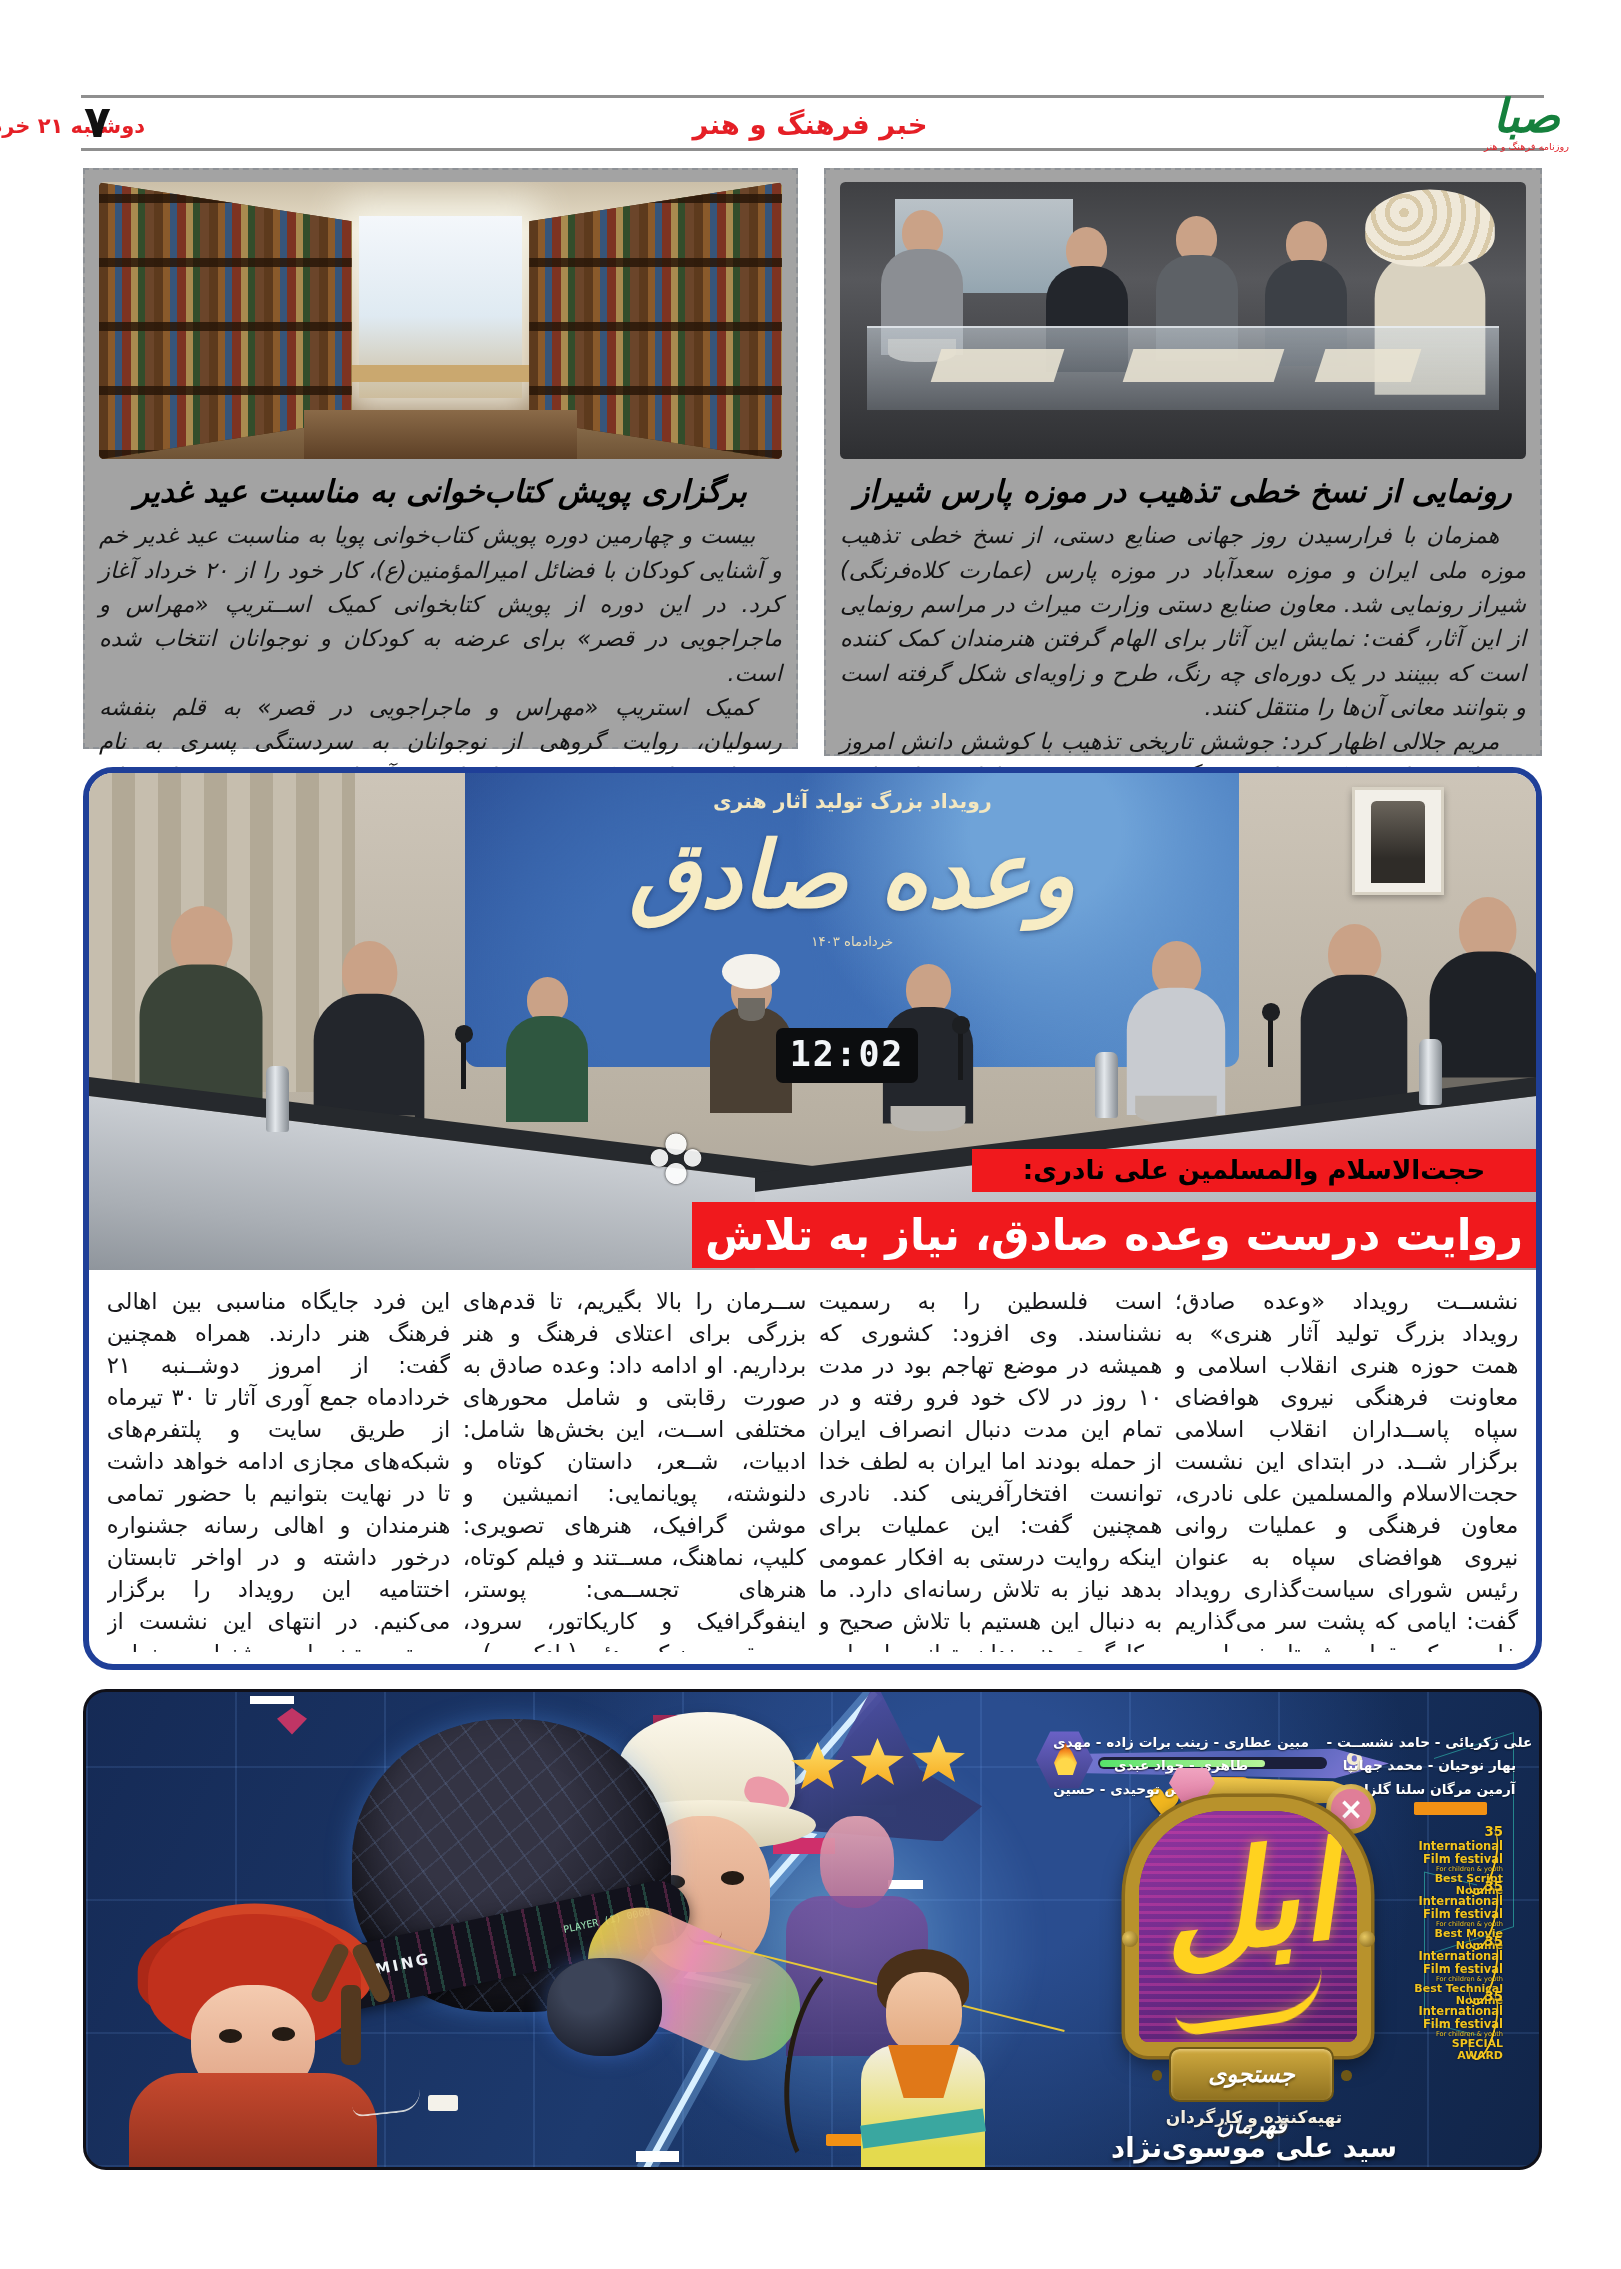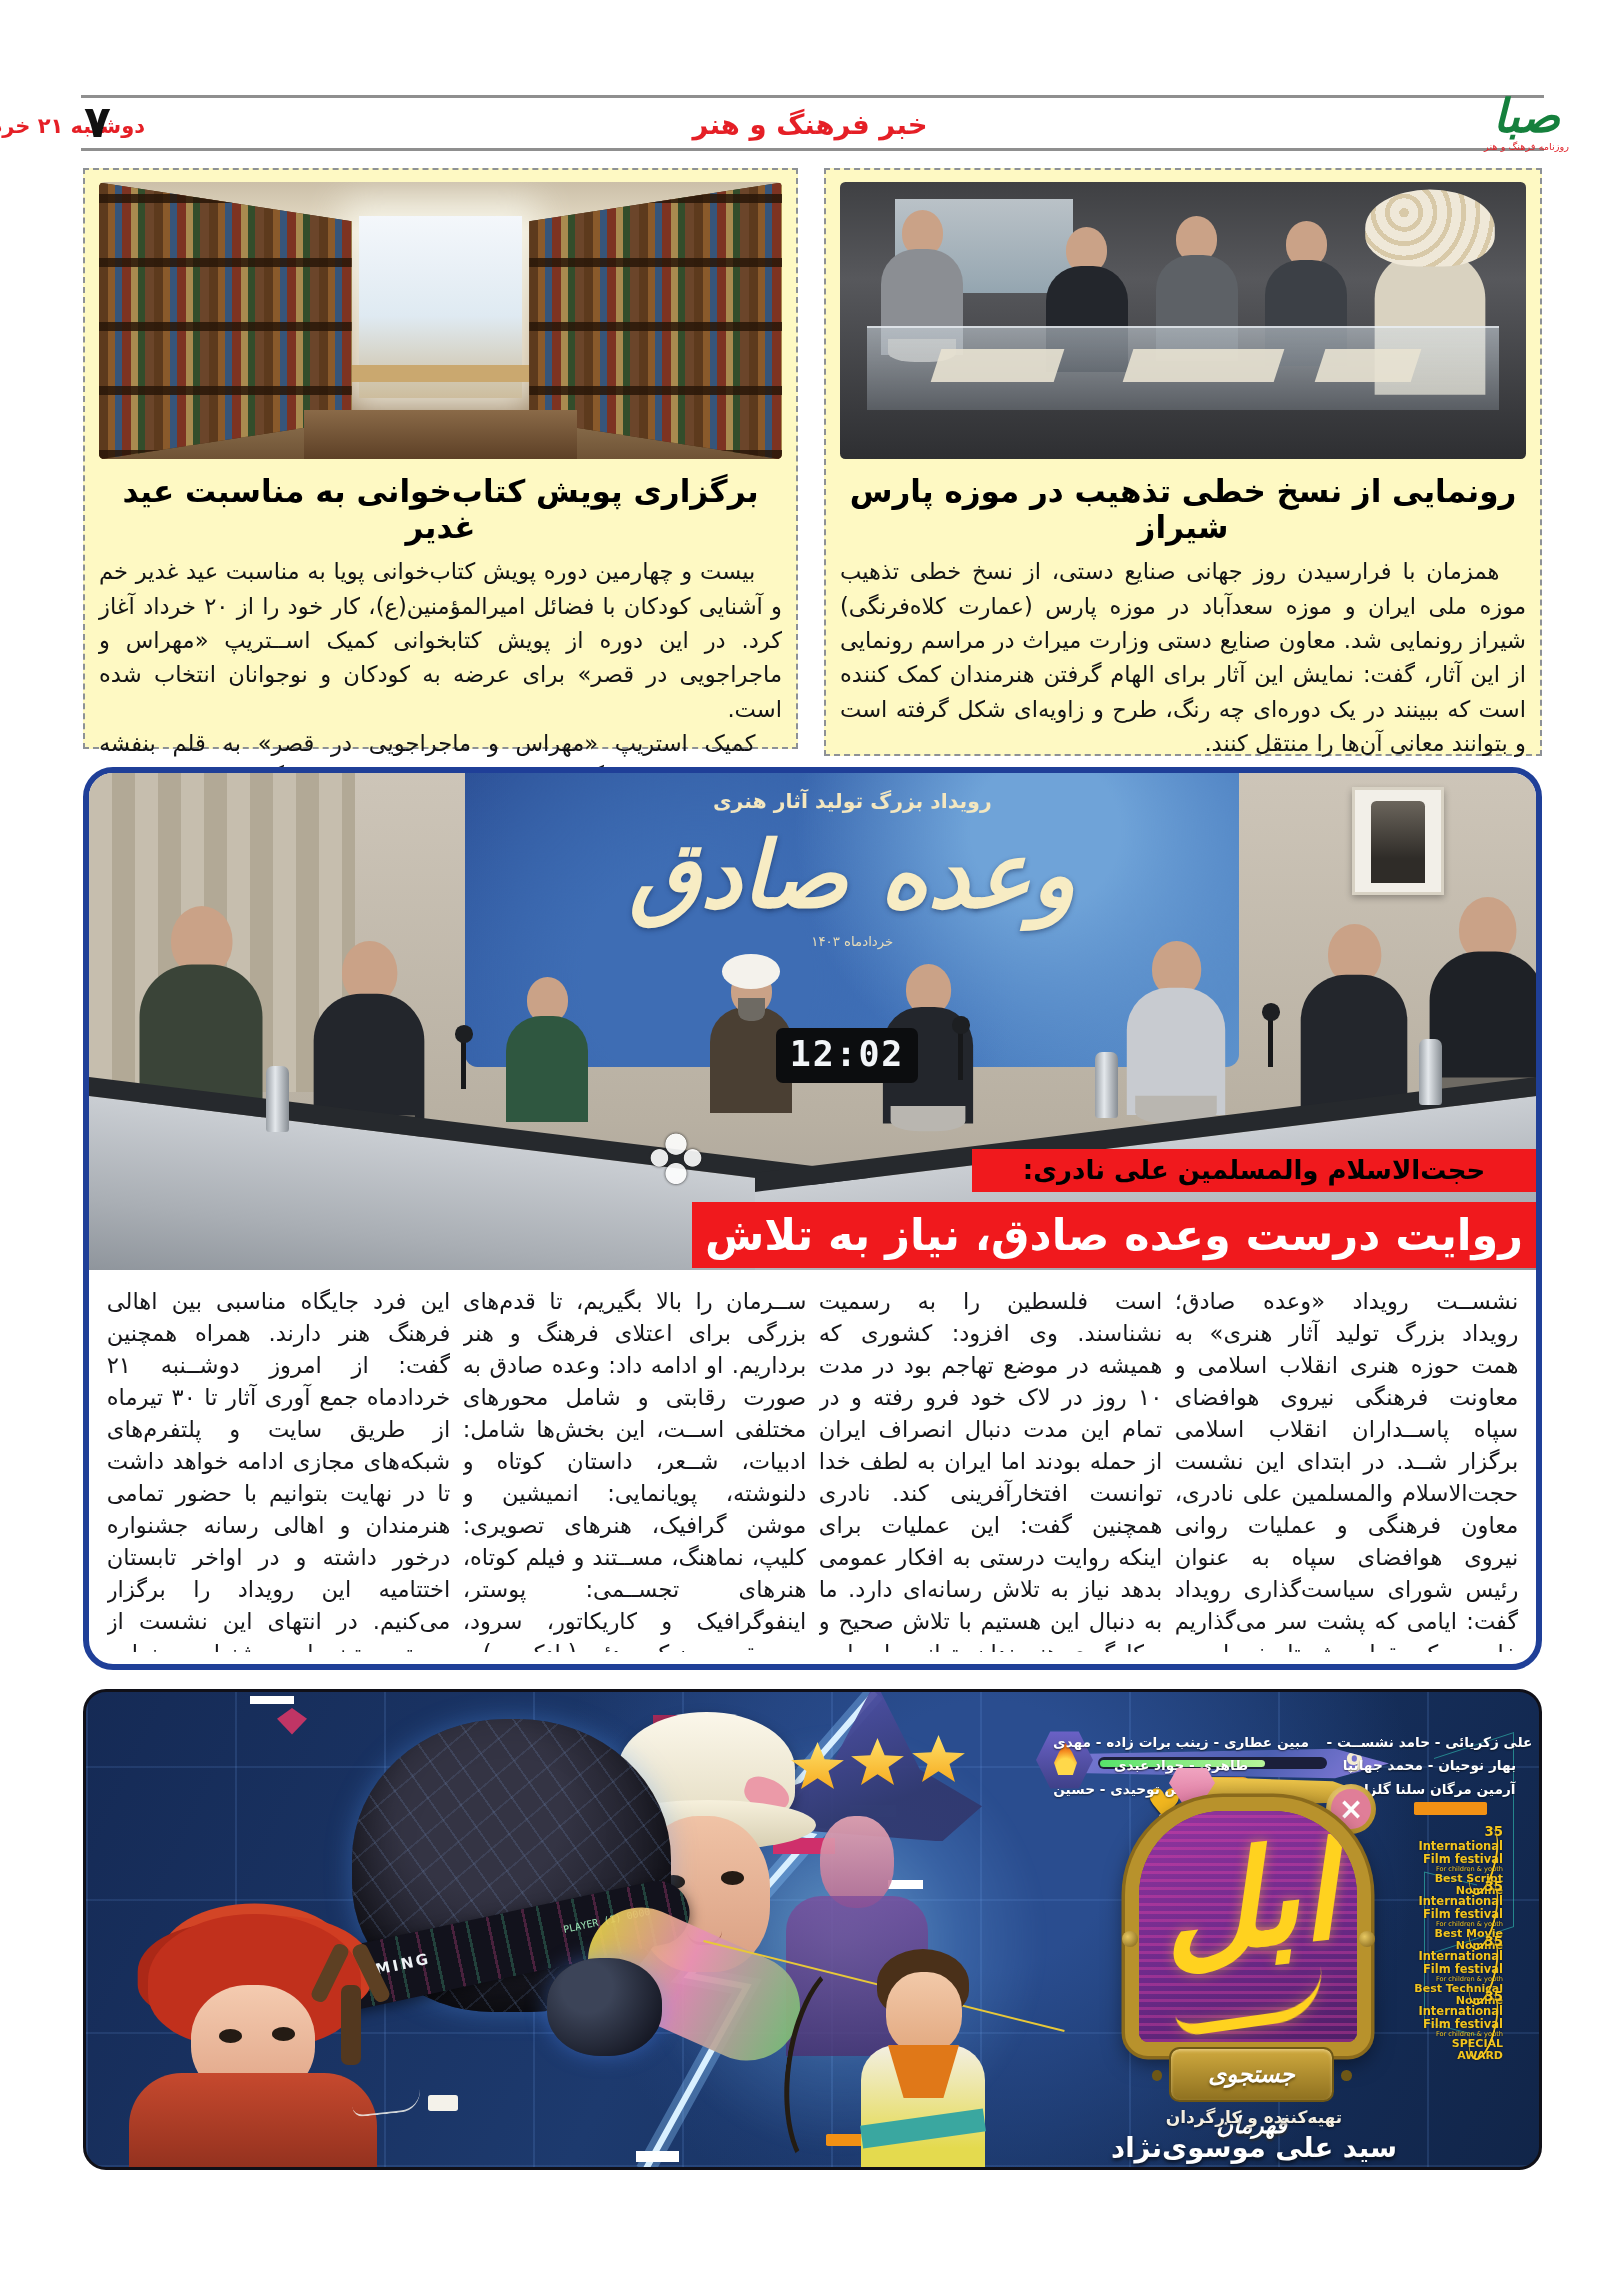"برگزاری پویش کتاب‌خوانی به مناسبت" .art-box { background: #fef9c3 -> #a3a3a3; font-style: none -> italic }
